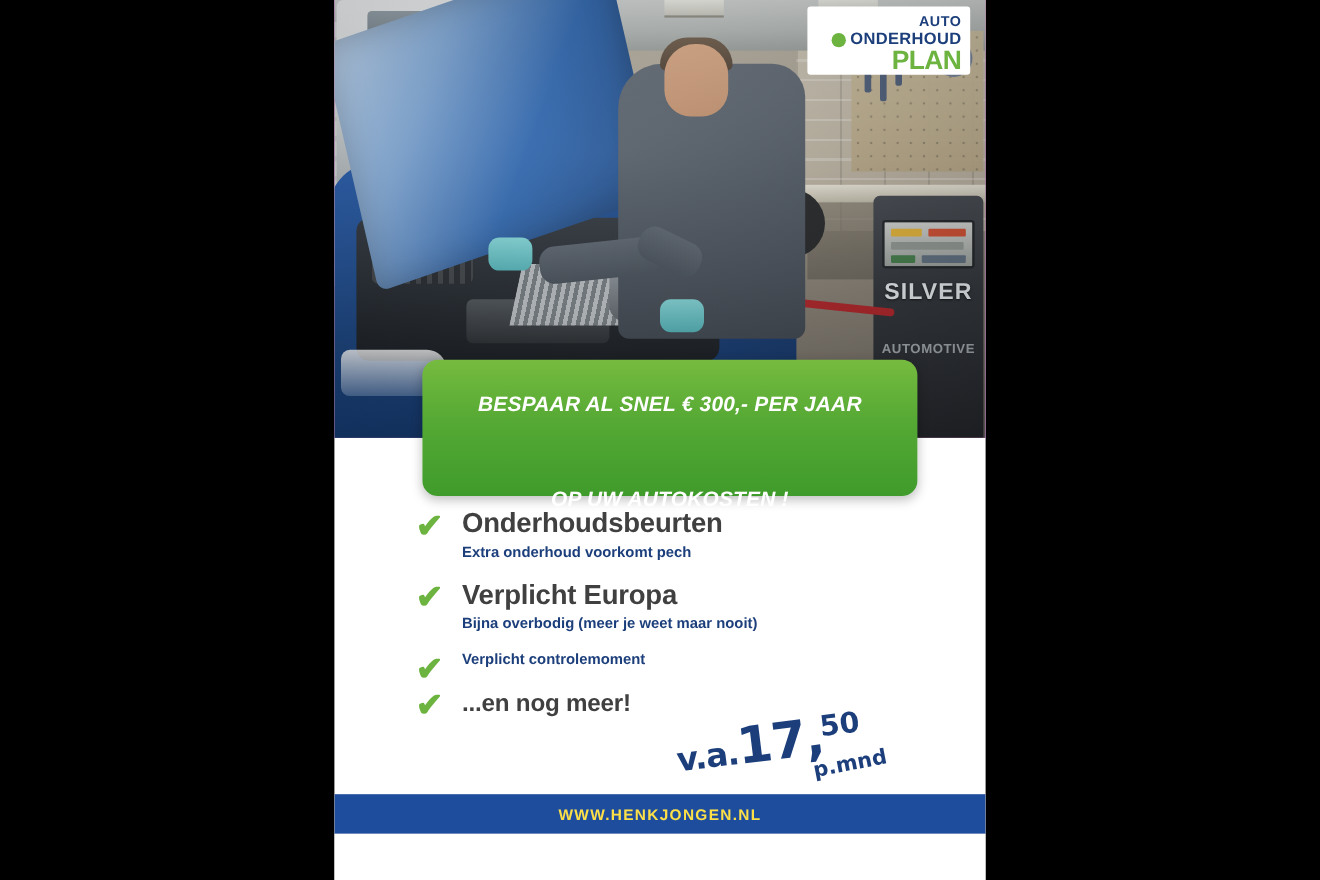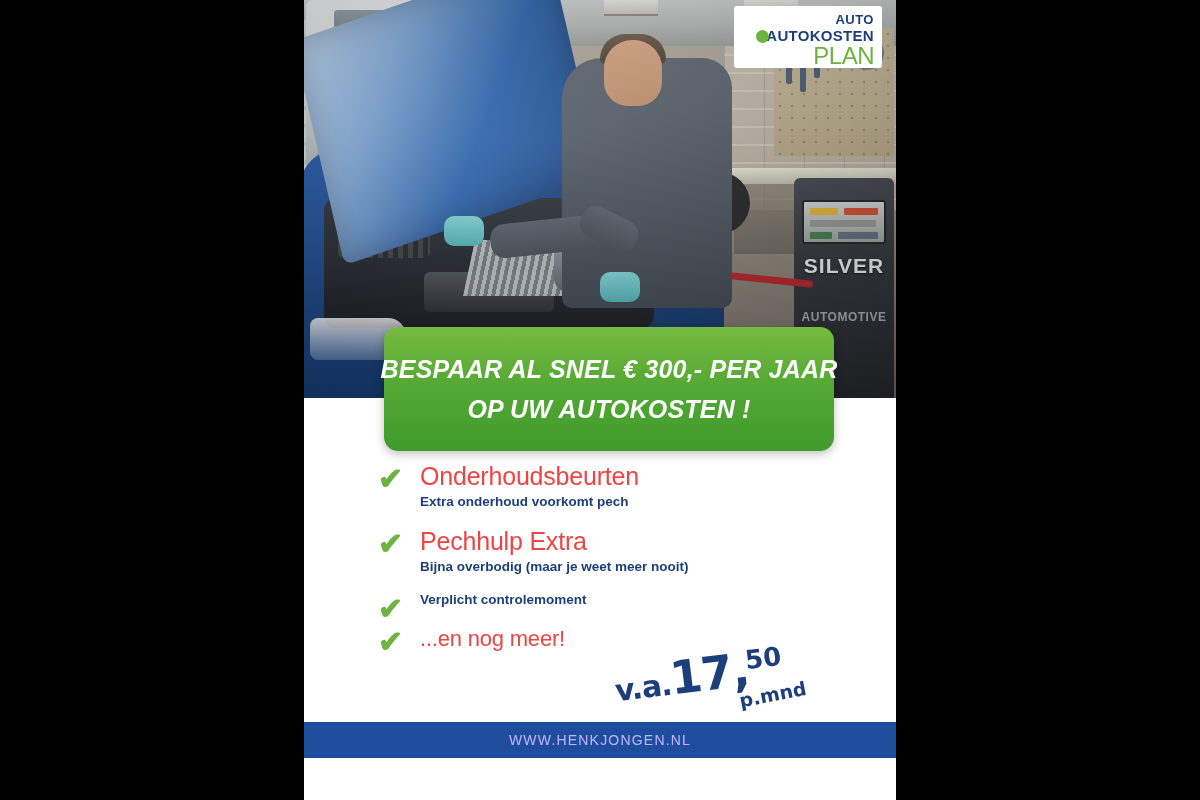"AUTOKOSTEN" span { text: AUTOKOSTEN -> ONDERHOUD }
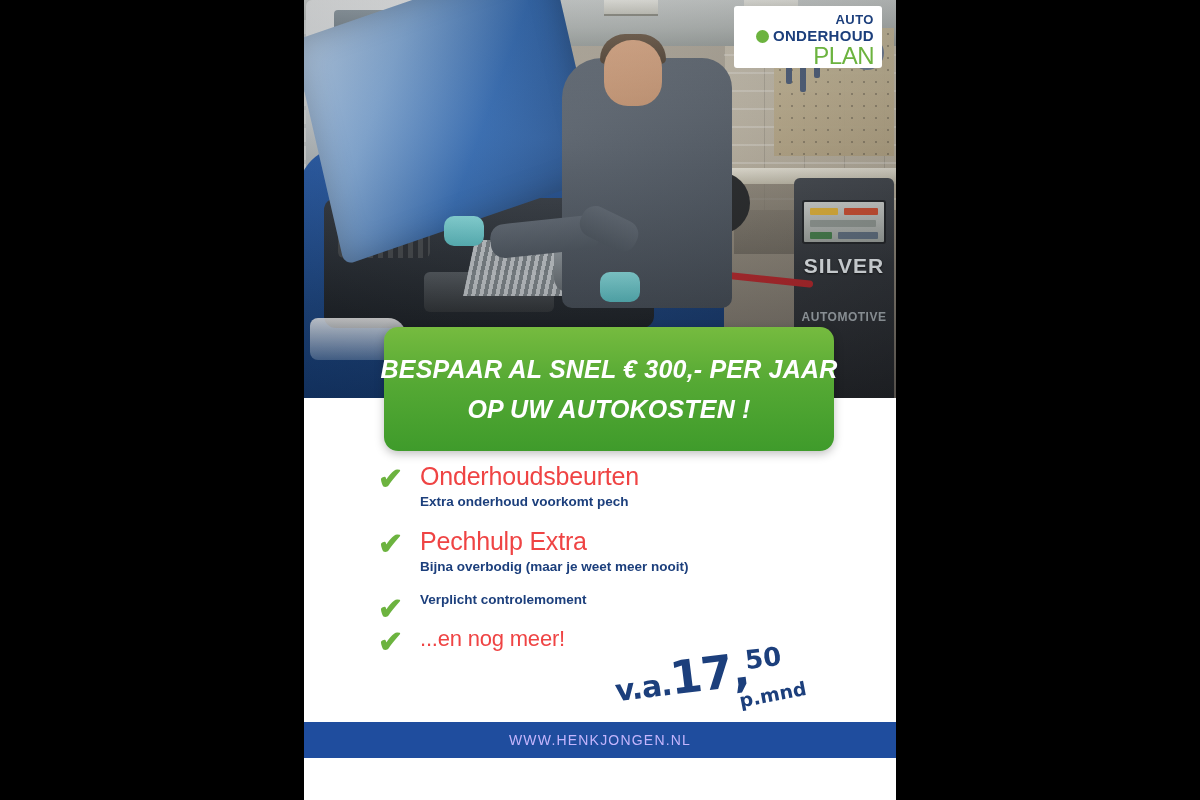"PLAN" .logo-l3 { font-weight: 400 -> 700 }
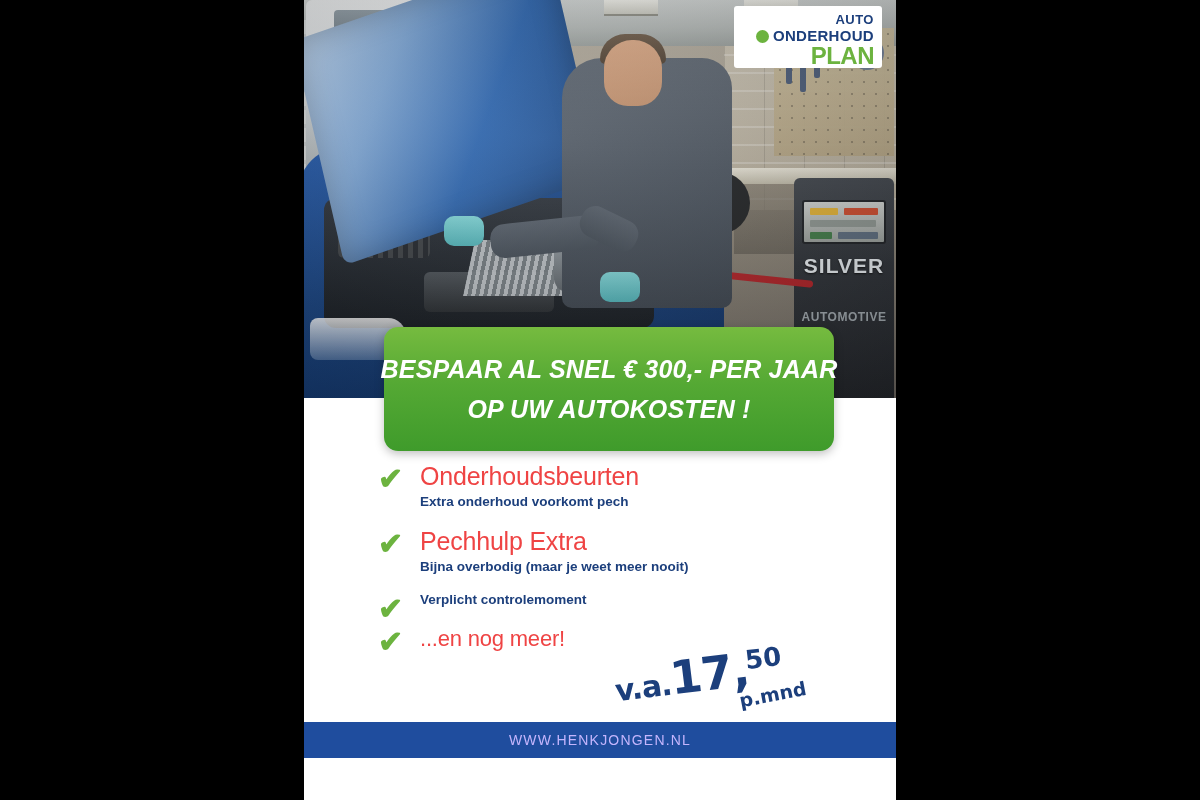"BESPAAR AL SNEL € 300,-" .banner div { font-size: 25px -> 19px; margin-top: none -> 46px }
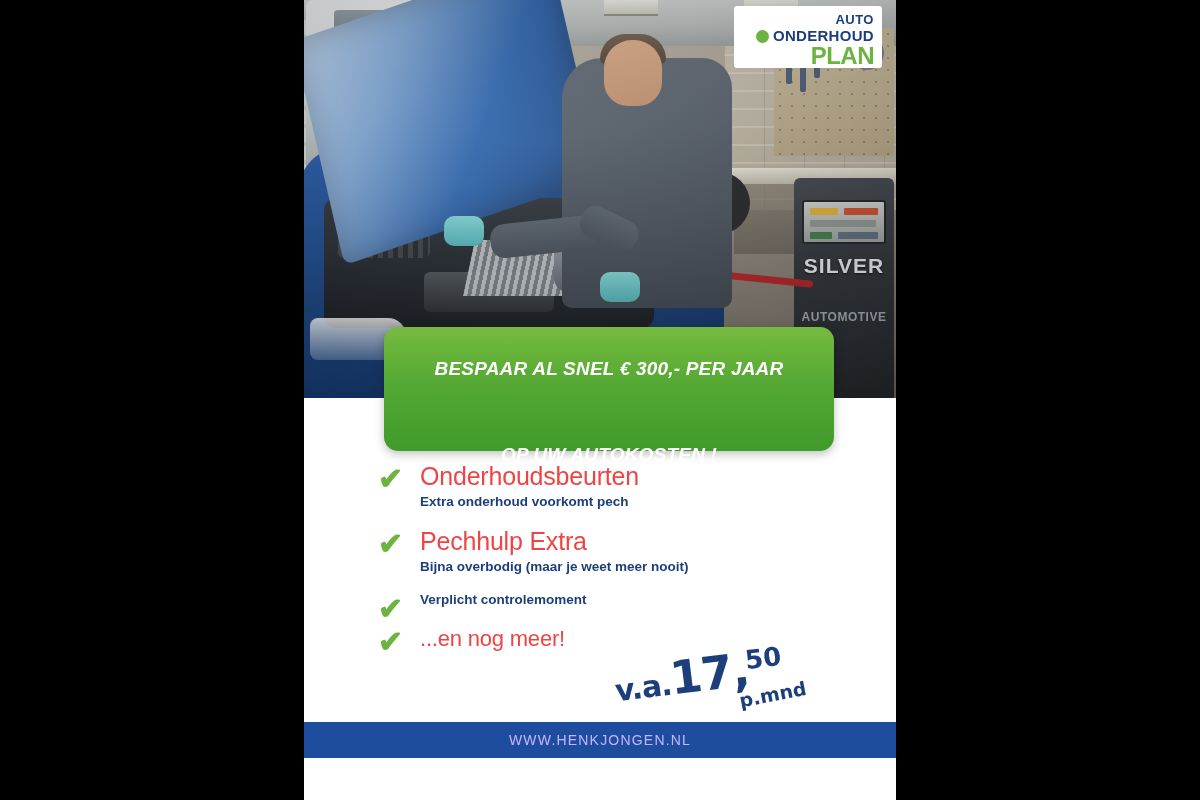"Onderhoudsbeurten" .f-title { color: #ef4444 -> #404040; font-weight: 400 -> 700 }
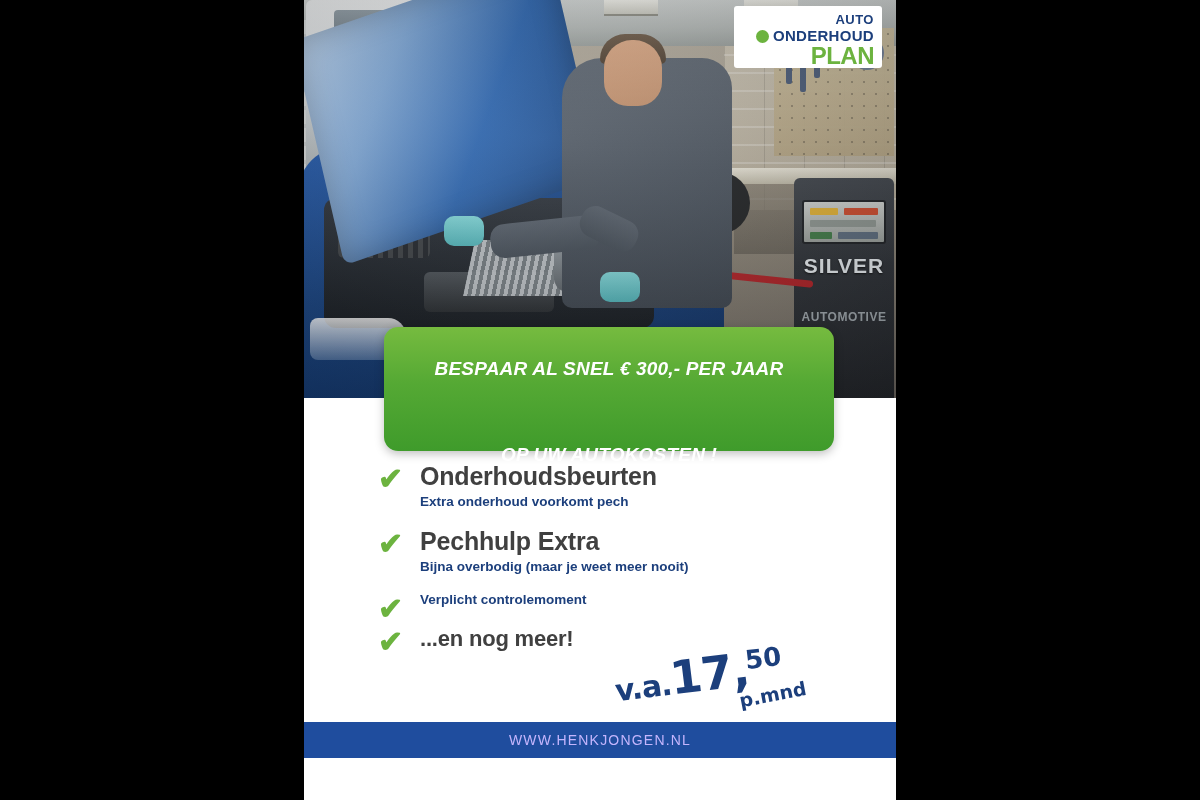"Pechhulp Extra" div.f-title { text: Pechhulp Extra -> Verplicht Europa }
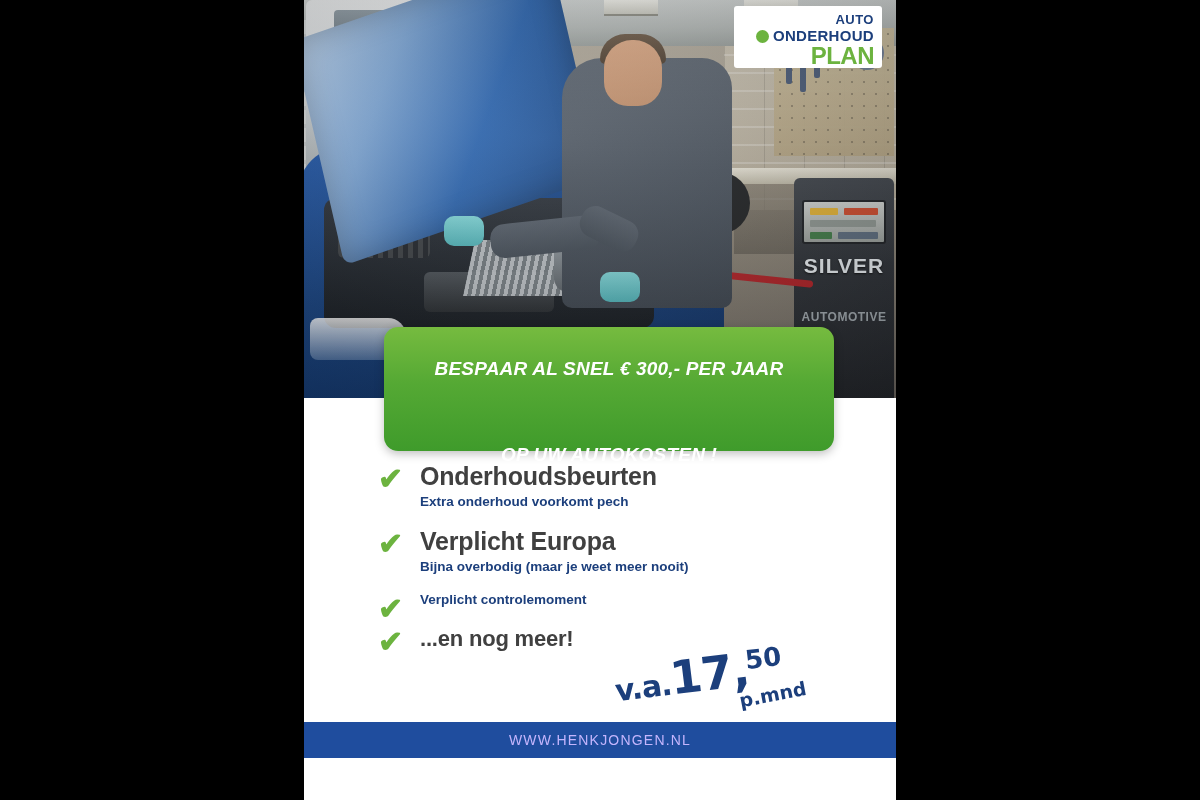"Bijna overbodig (maar je weet" div.f-sub { text: maar je weet meer -> meer je weet maar }
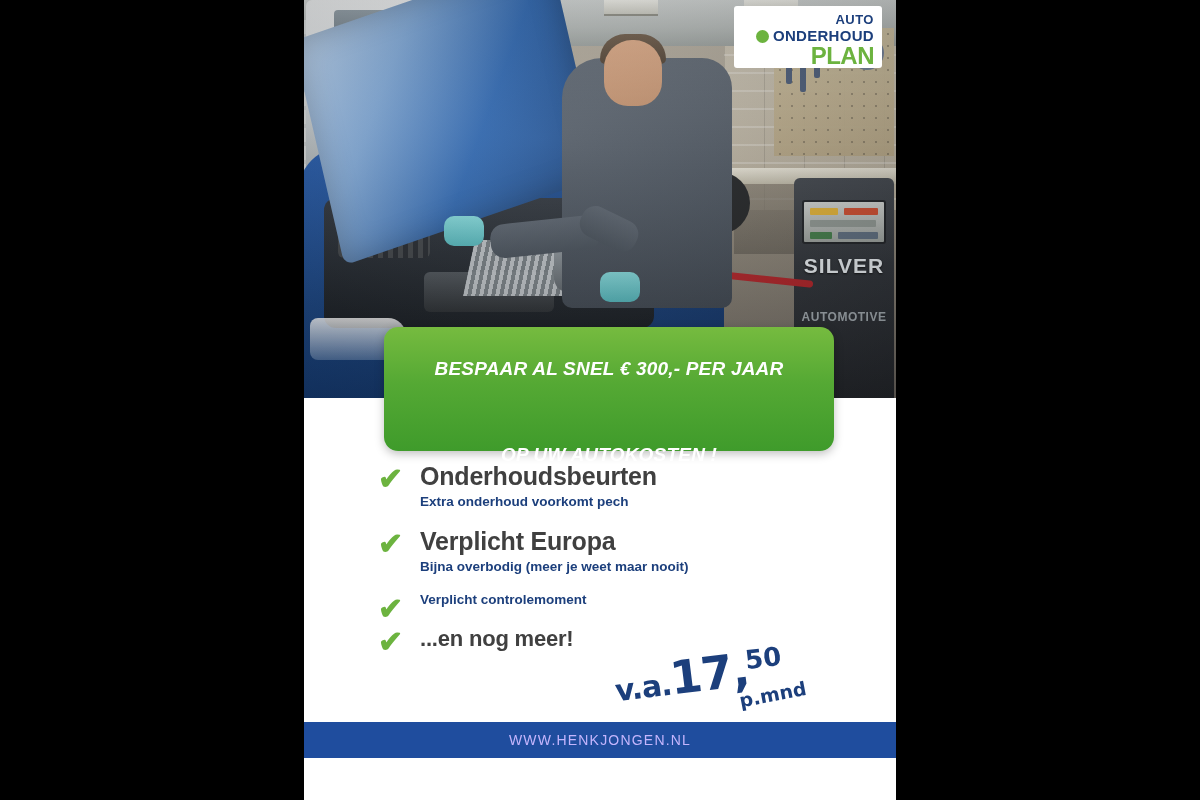"WWW.HENKJONGEN.NL" .footer span { color: #c4b5fd -> #fde047; font-weight: 400 -> 700 }
